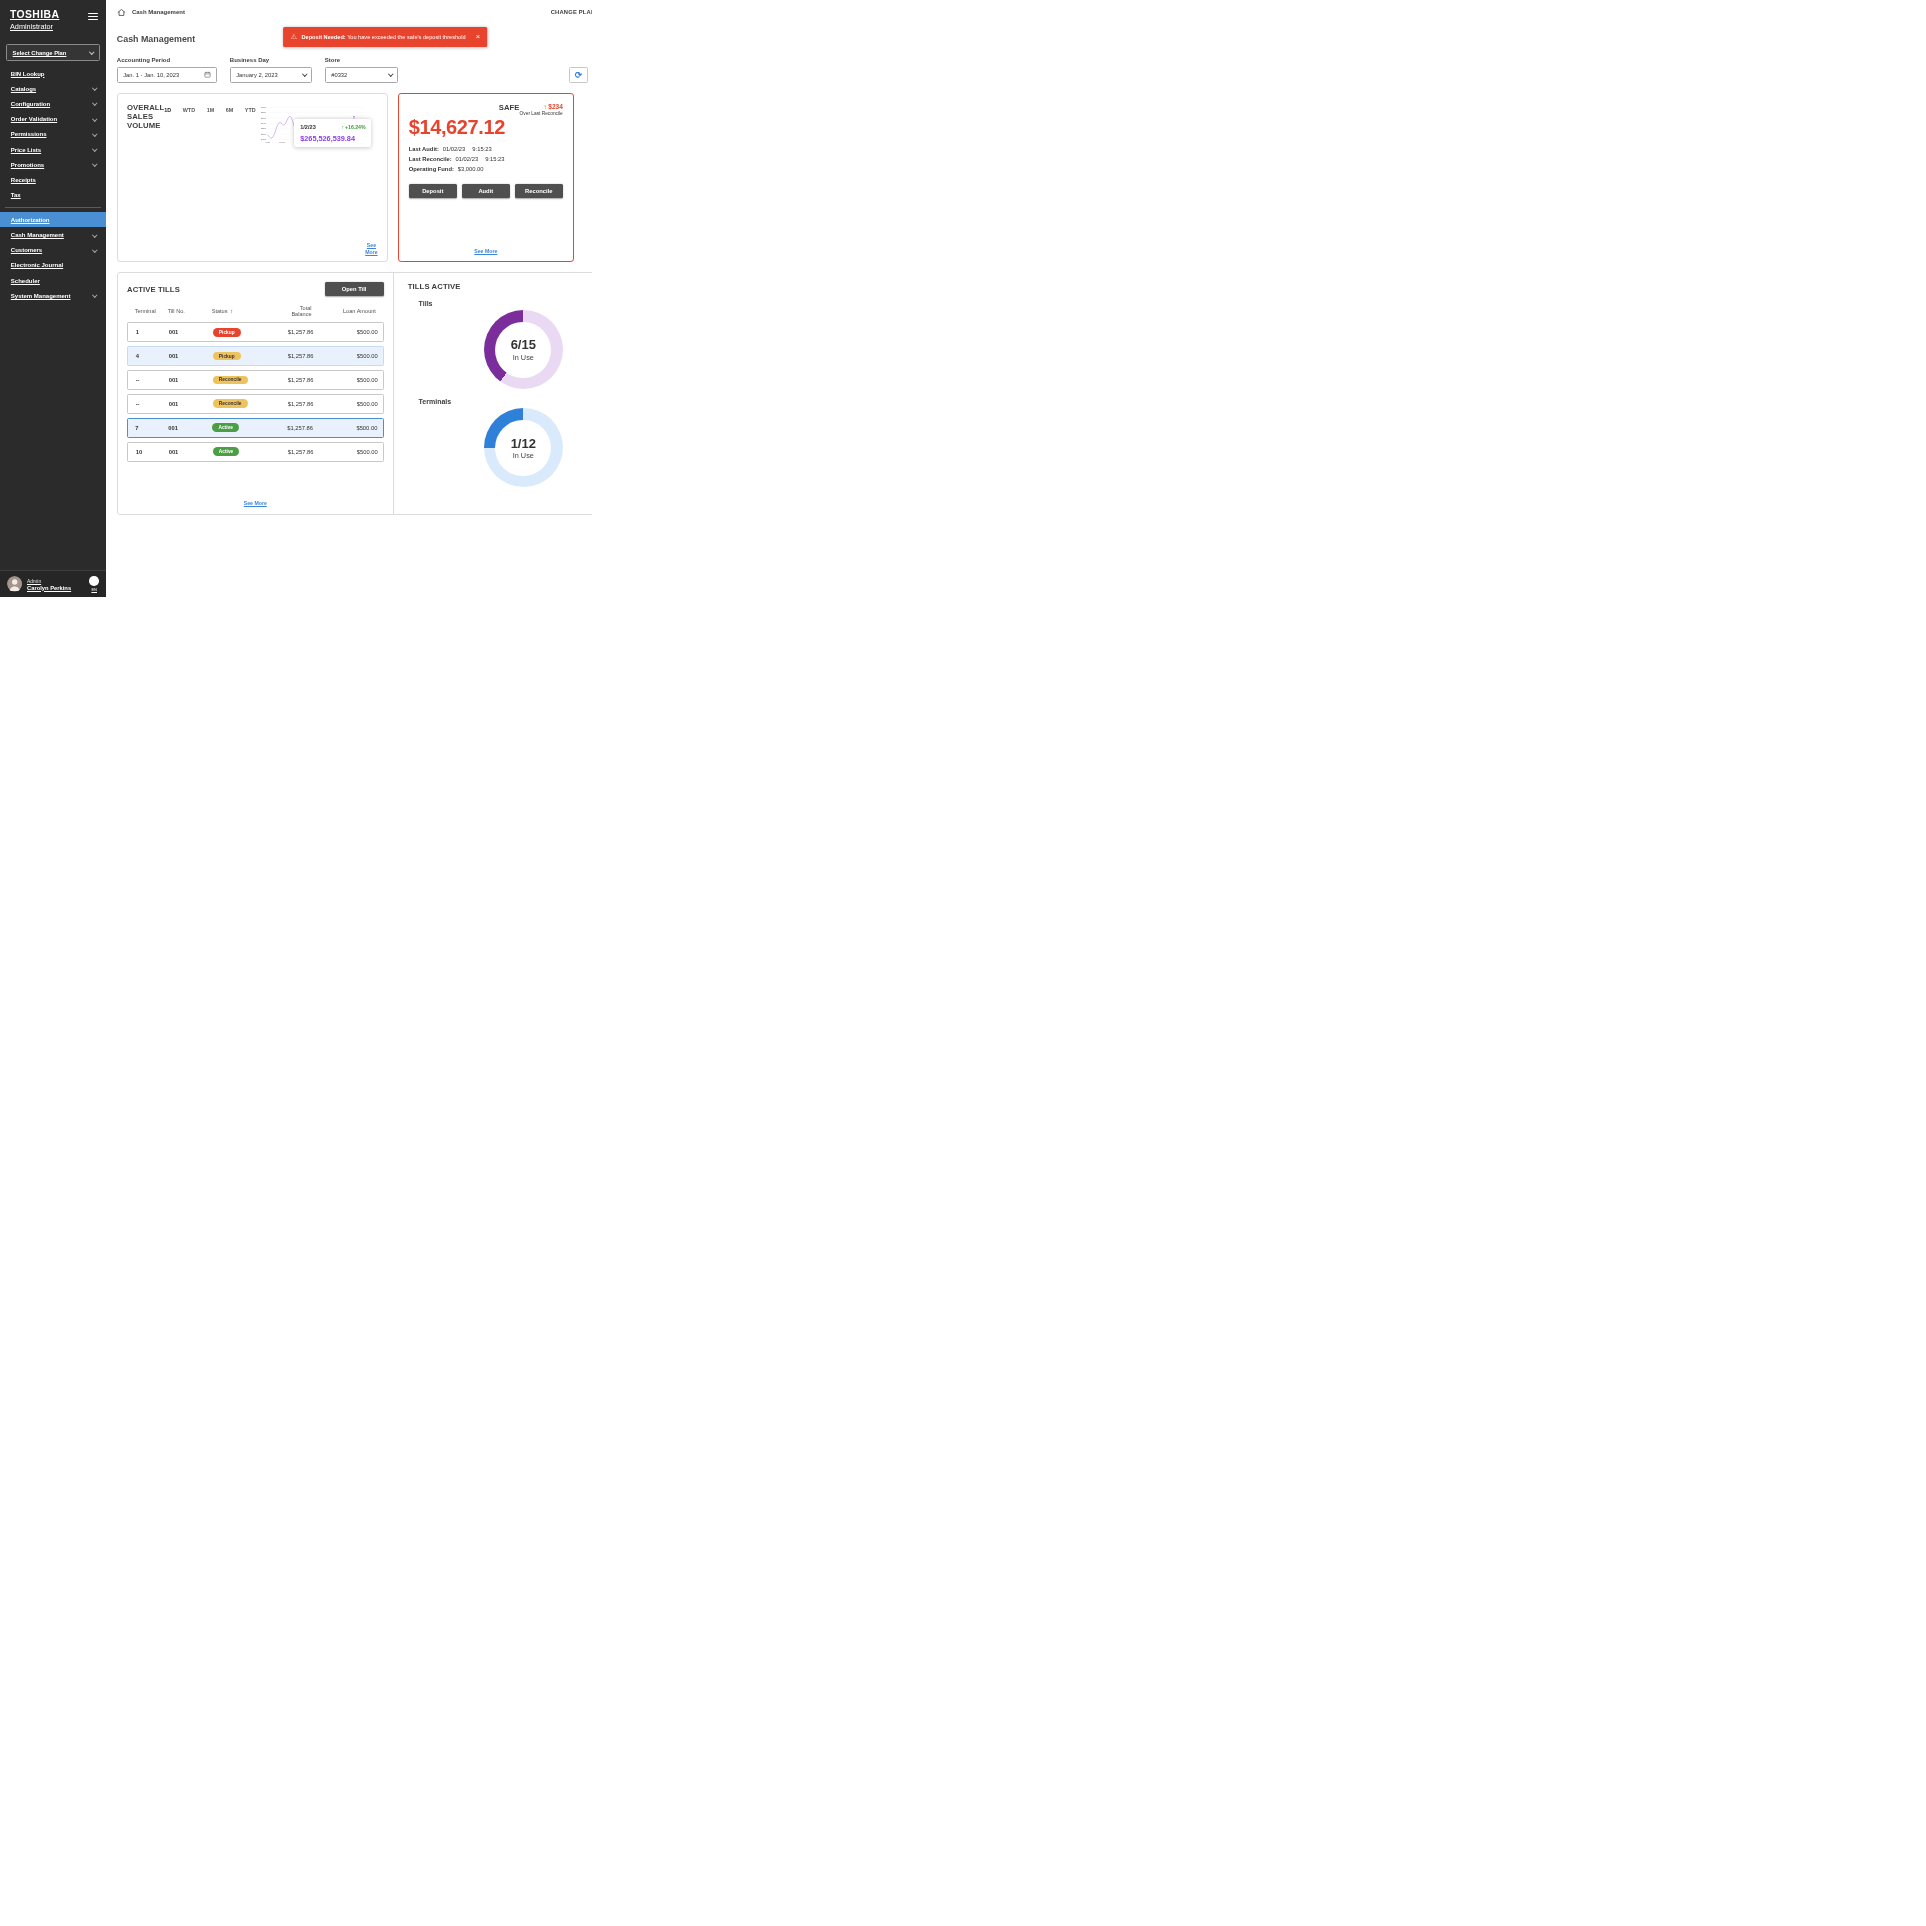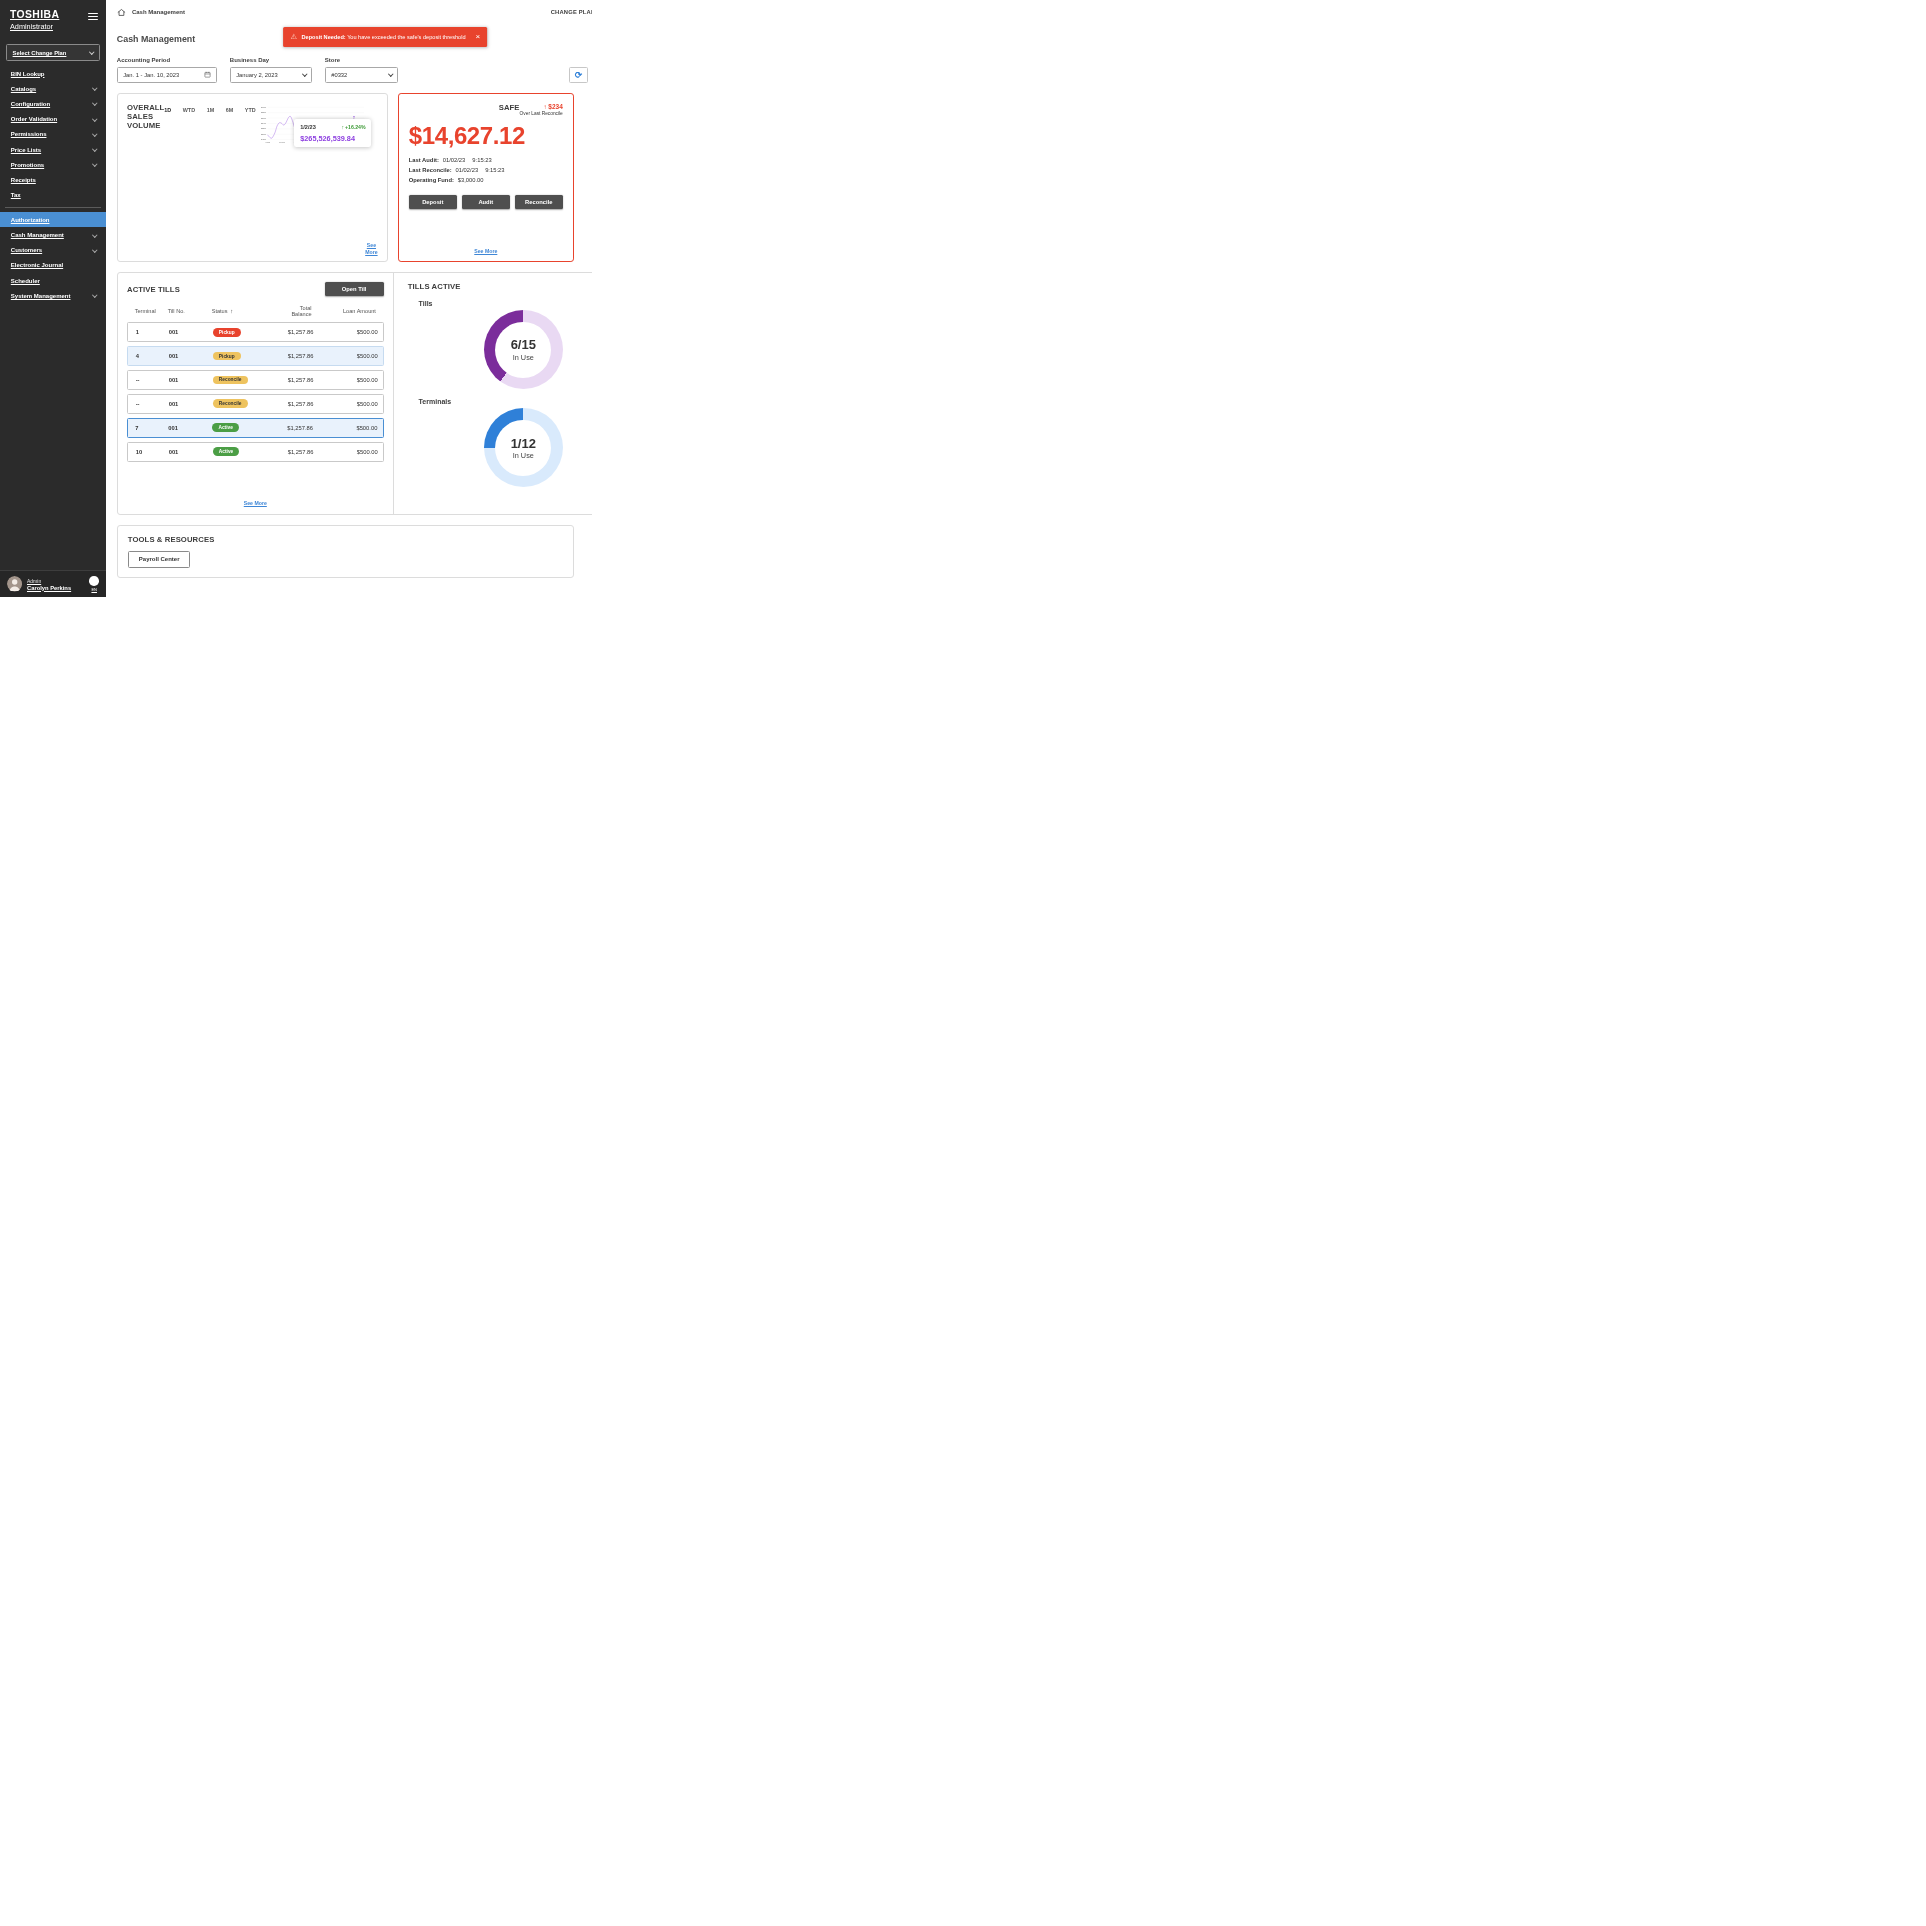"$14,627.12" .safe-amount { font-size: 24px -> 20px; margin: 6px 0 7px -> 0 0 7px }
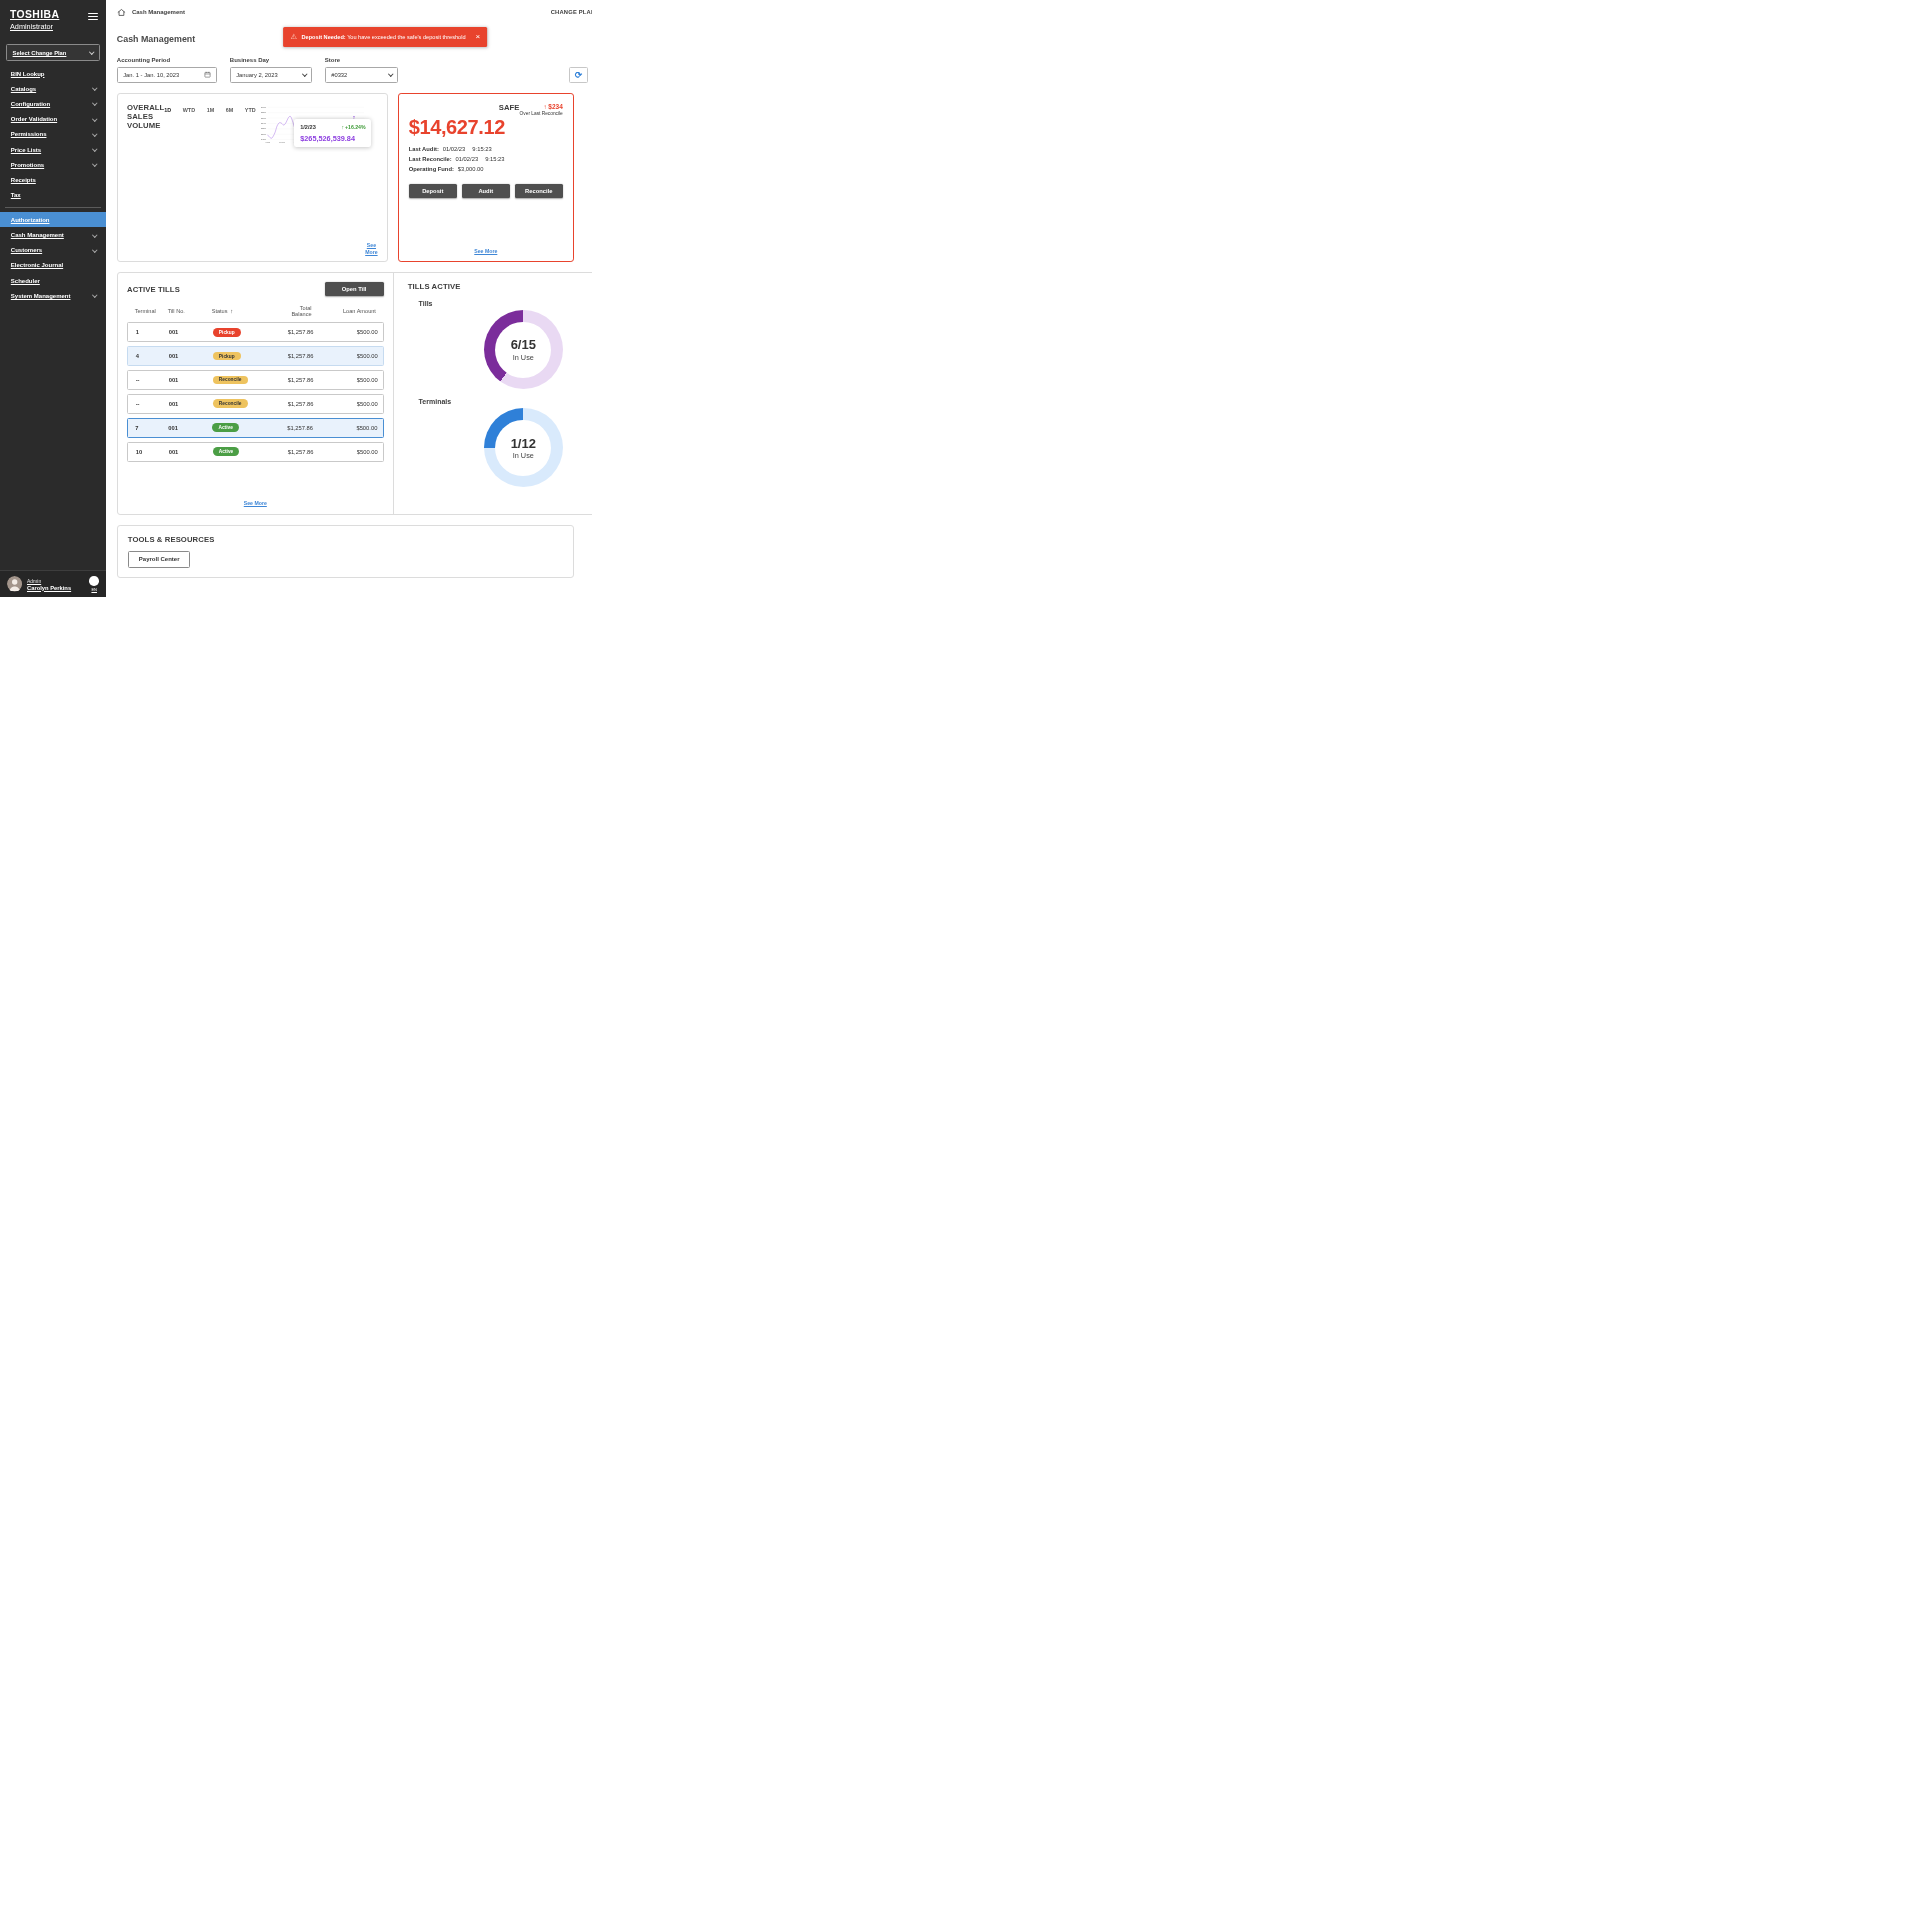"TOOLS & RESOURCES" div.card { html: <div> <h2>TOOLS &amp; RESOURCES</h2> <button>Payroll Center</button> </div> -> none }
